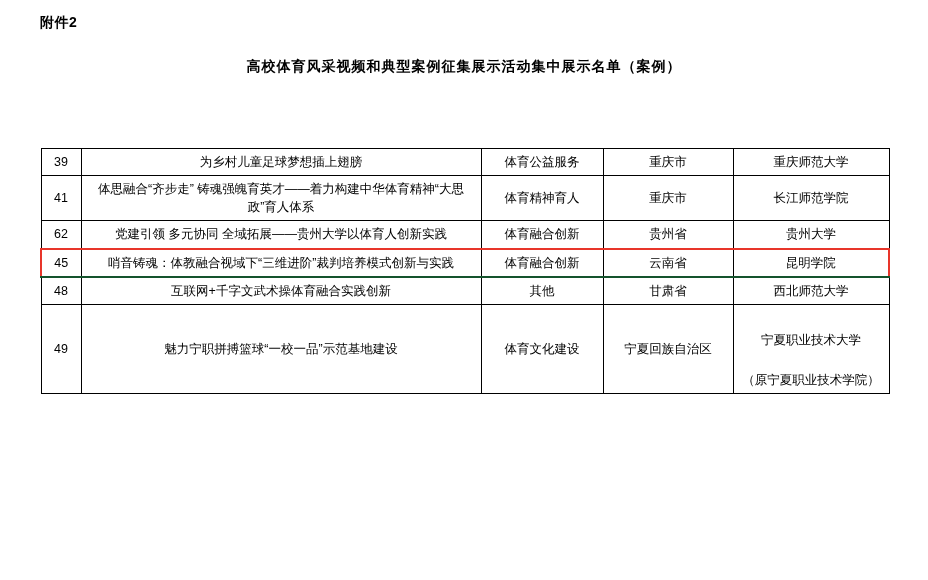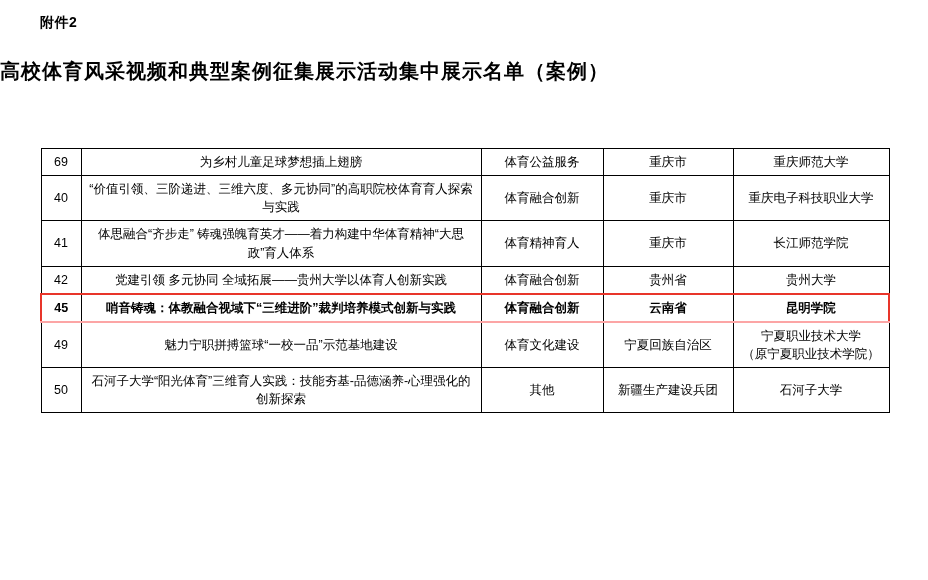"高校体育风采视频和典型案例征集展示活动集中展示名单（案例）" .doc-title { font-size: 20px -> 14px; text-align: left -> center }
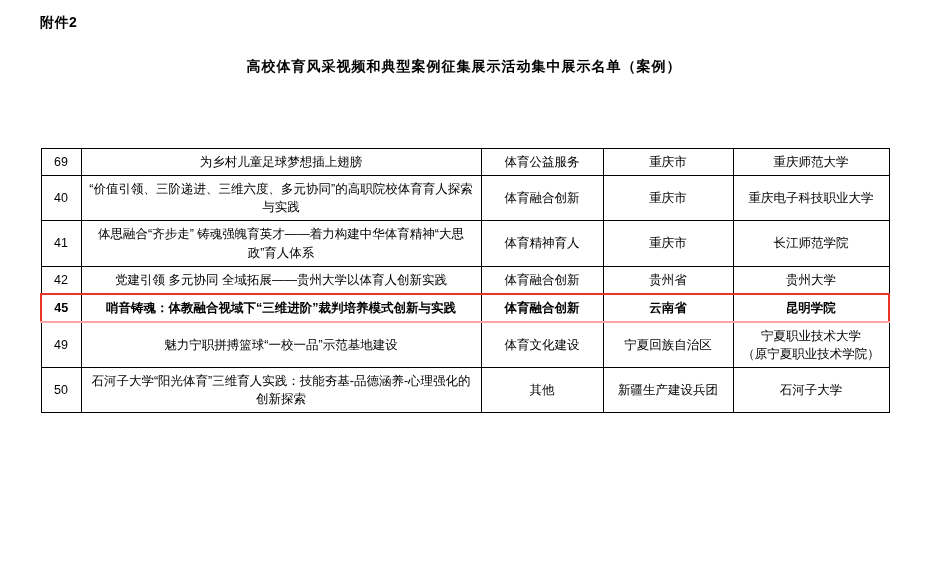"69" td.num { text: 69 -> 39 }
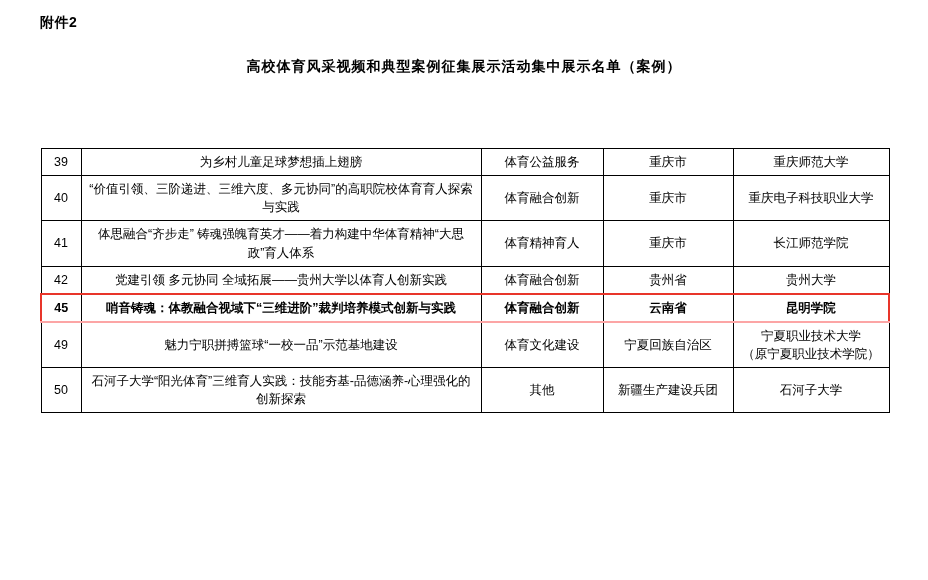"40" tr { html: <tr> <td>40</td> <td>“价值引领、三阶递进、三维六度、多元协同”的高职院校体育育人探索与实践</td> <td>体育融合创新</td> <td>重庆市</td> <td>重庆电子科技职业大学</td> </tr> -> none }
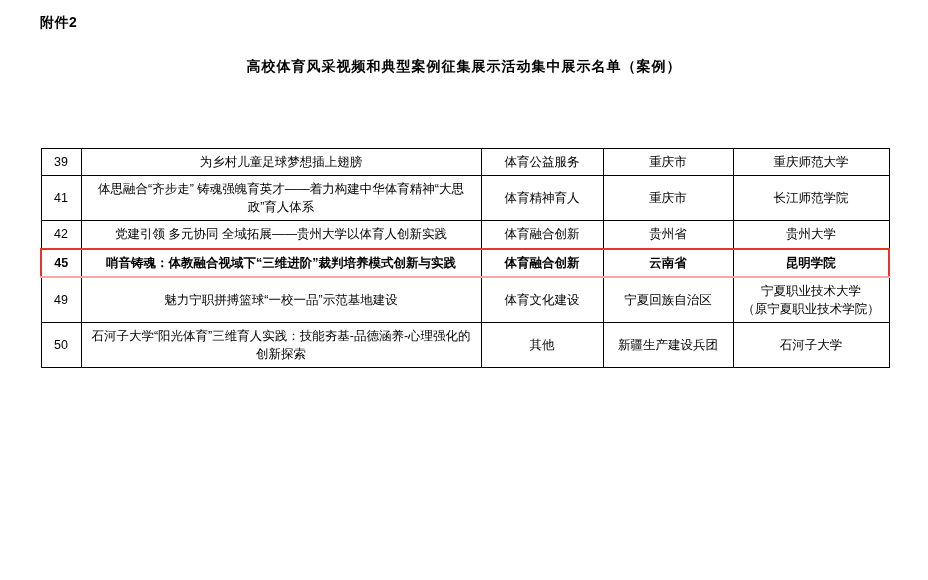"42" td.num { text: 42 -> 62 }
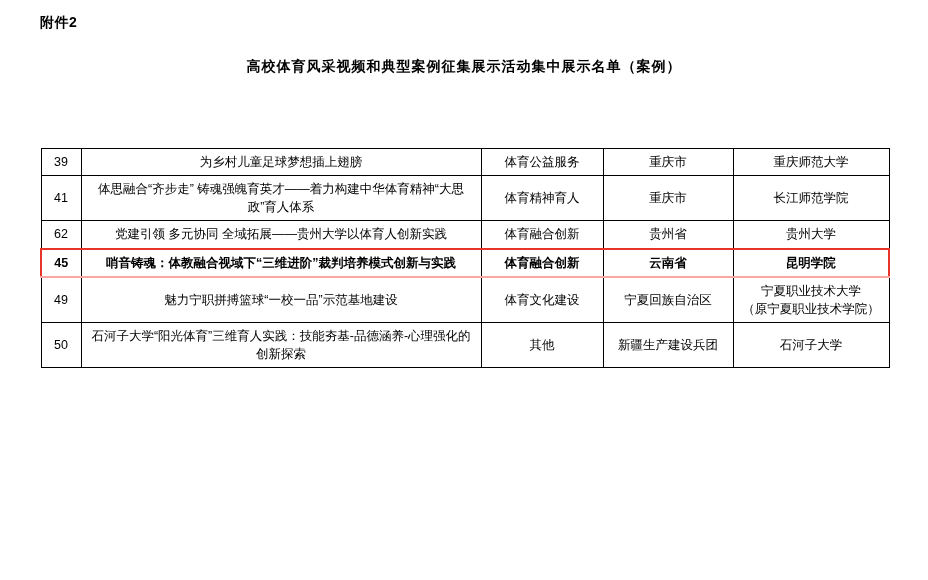"45" tr.highlight td { border-bottom: 2px solid #fca5a5 -> 2px solid #14532d; font-weight: bold -> none }
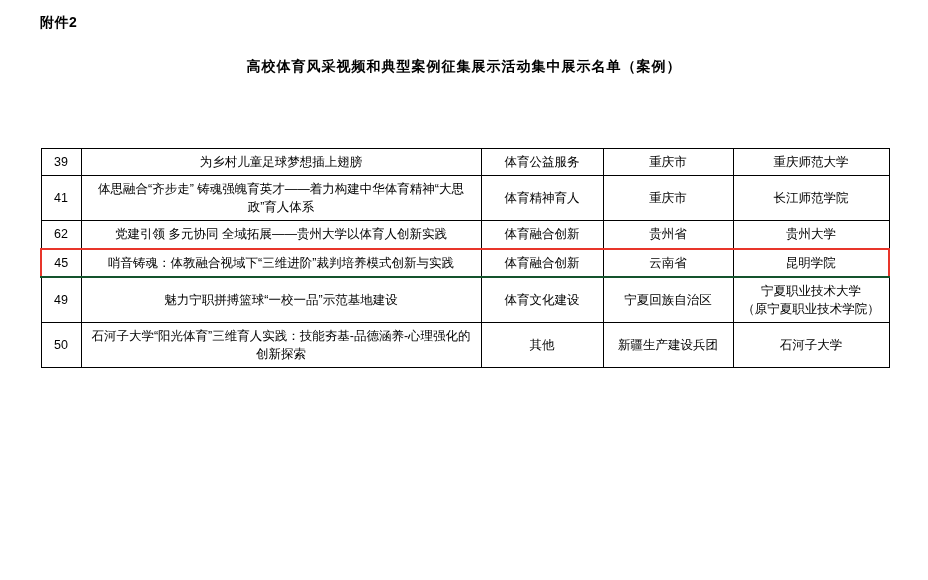"48" tr { html: none -> <tr> <td>48</td> <td>互联网+千字文武术操体育融合实践创新</td> <td>其他</td> <td>甘肃省</td> <td>西北师范大学</td> </tr> }
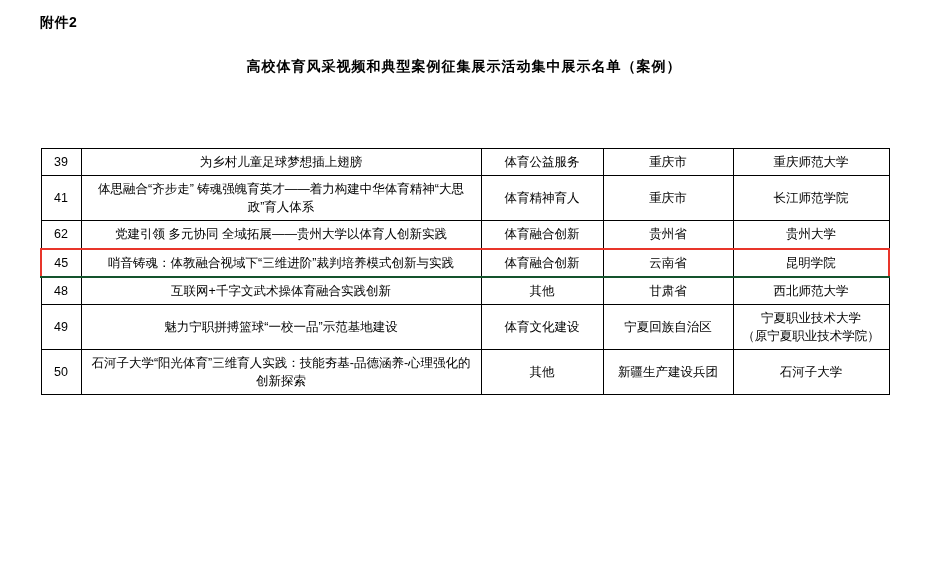"宁夏职业技术大学" .sub-line { margin-top: none -> 22px }
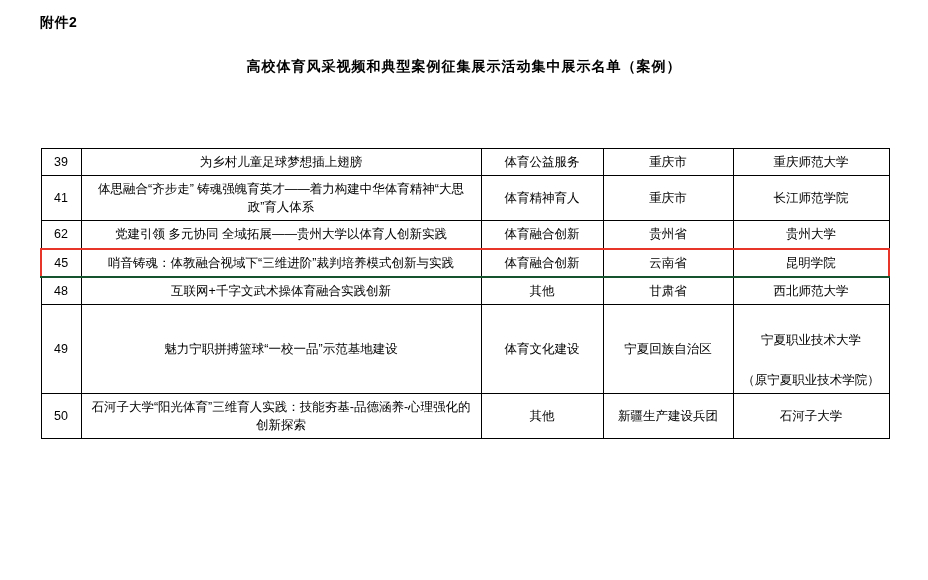"50" tr { html: <tr> <td>50</td> <td>石河子大学“阳光体育”三维育人实践：技能夯基-品德涵养-心理强化的创新探索</td> <td>其他</td> <td>新疆生产建设兵团</td> <td>石河子大学</td> </tr> -> none }
